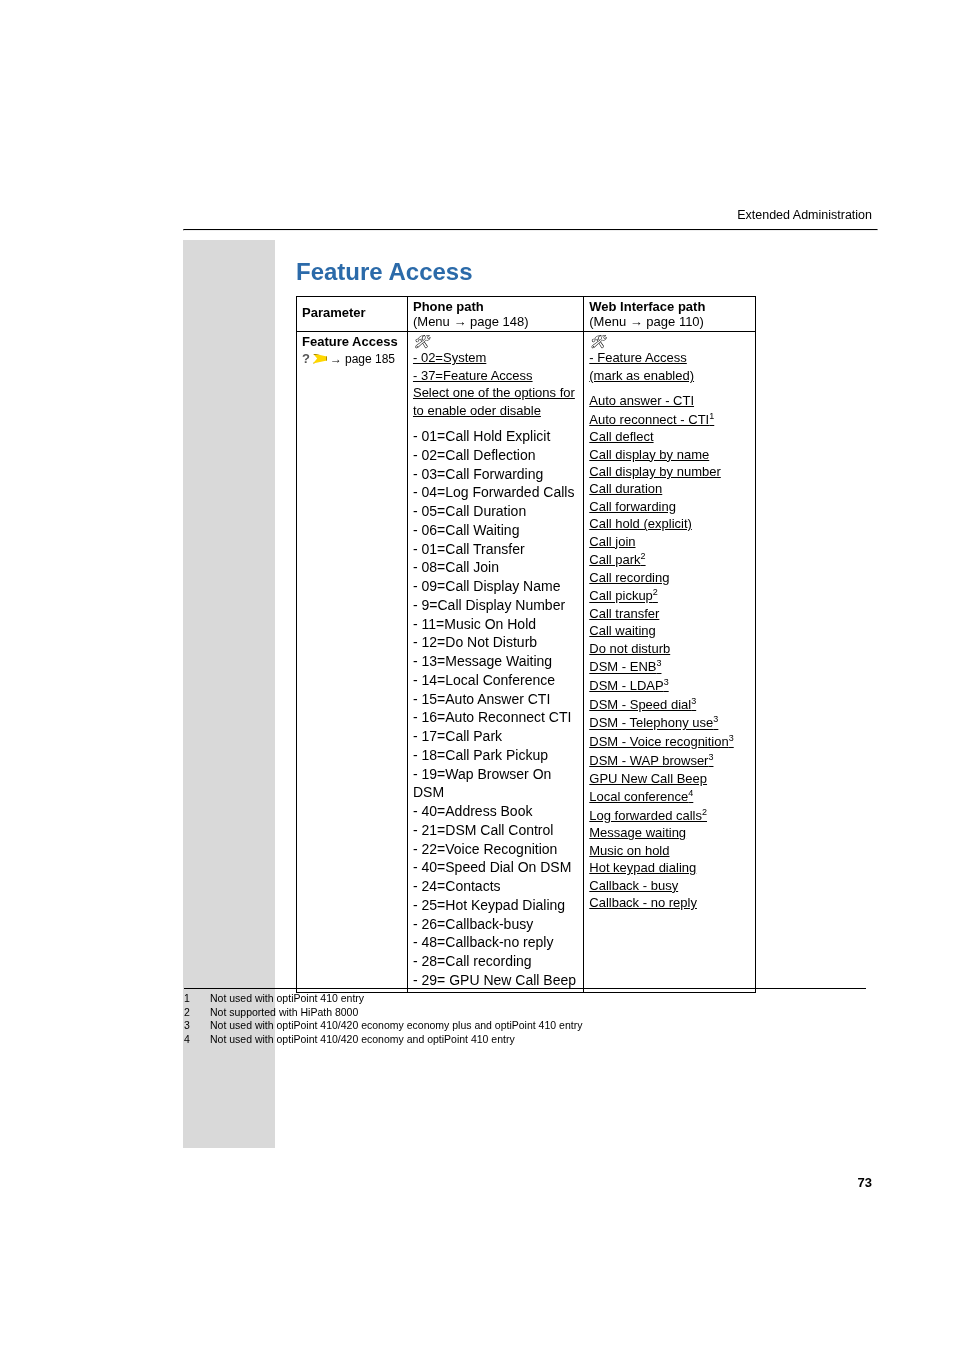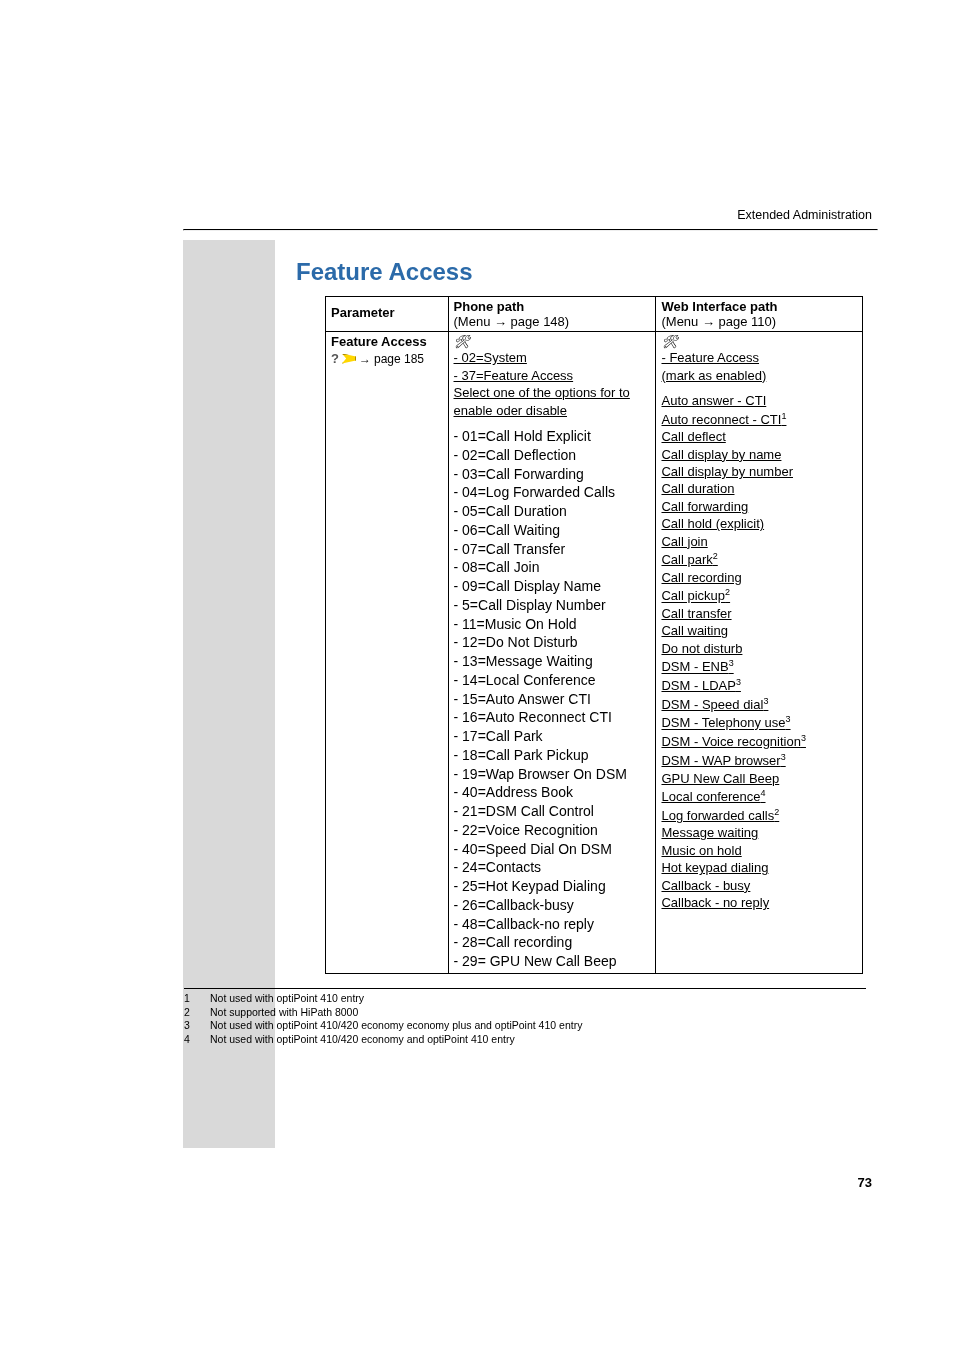"Parameter" .table { margin-left: 29px -> none; width: 538px -> 460px }
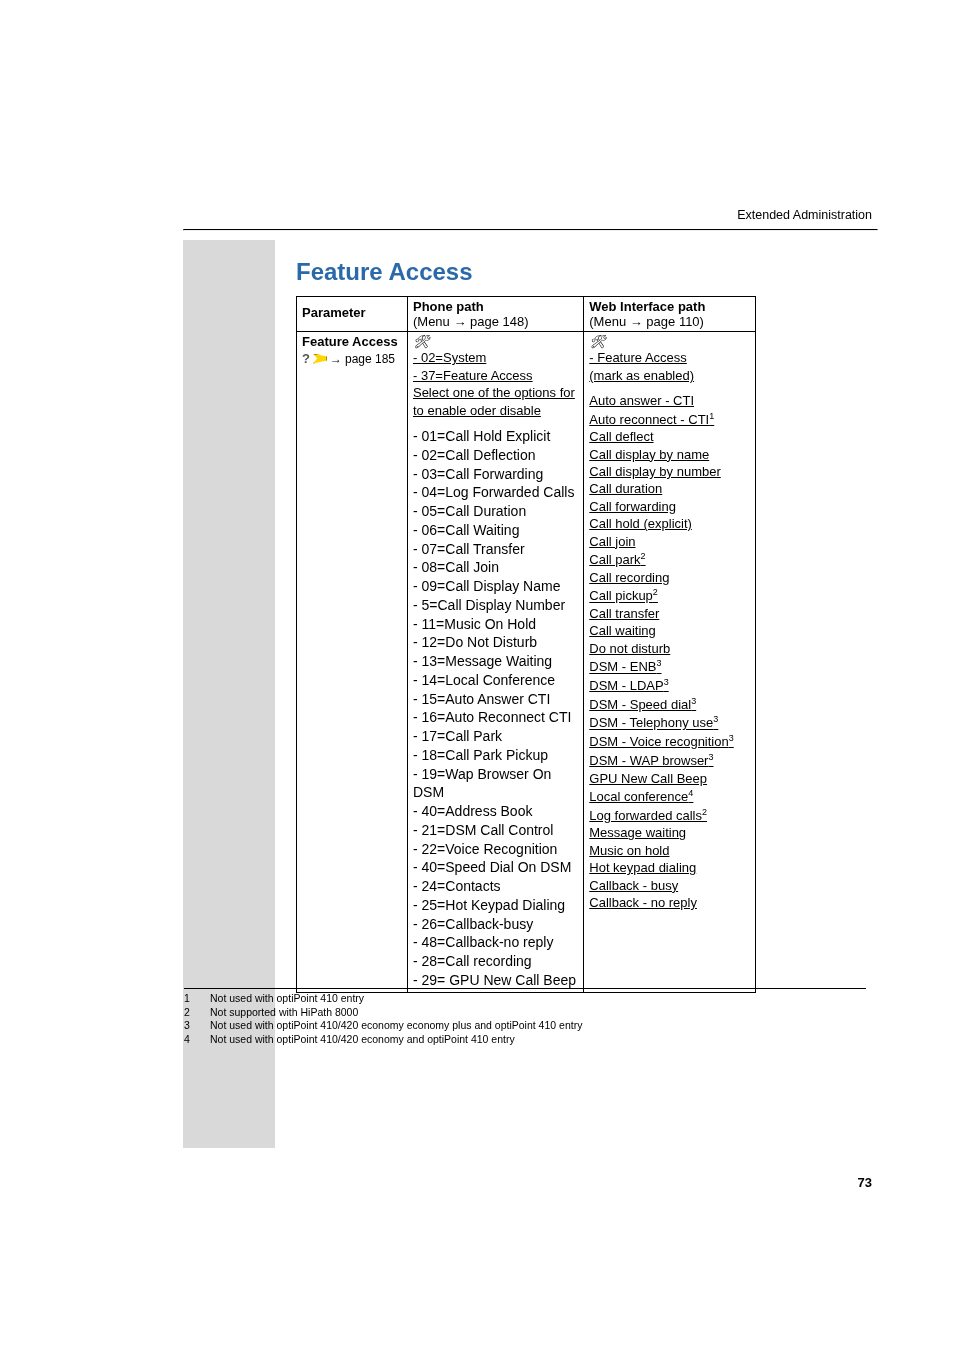"- 07=Call Transfer" div { text: 07 -> 01 }
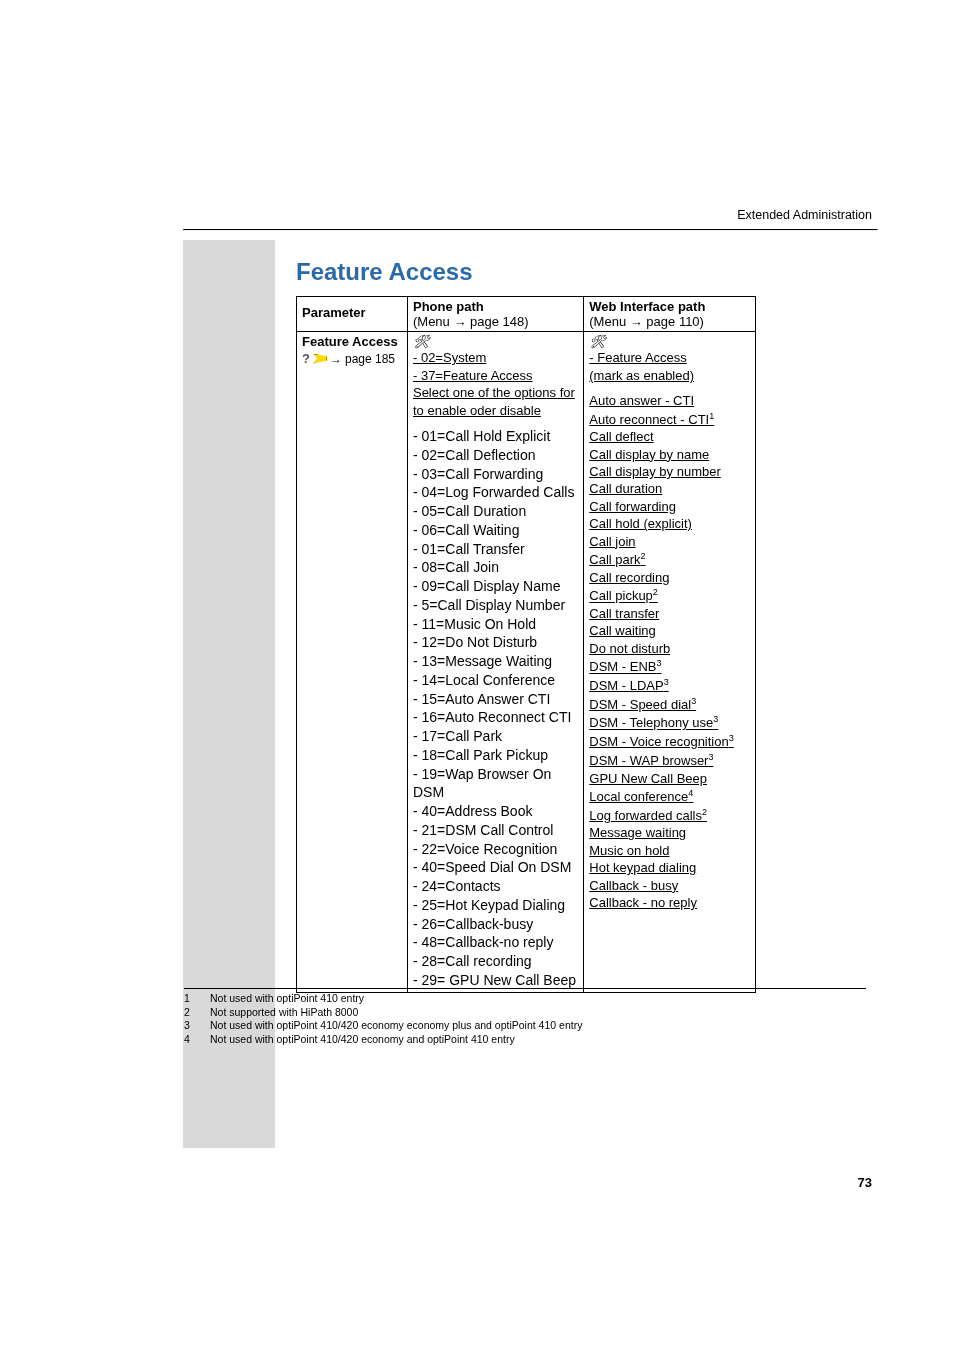"- 5=Call Display Number" div { text: 5 -> 9 }
